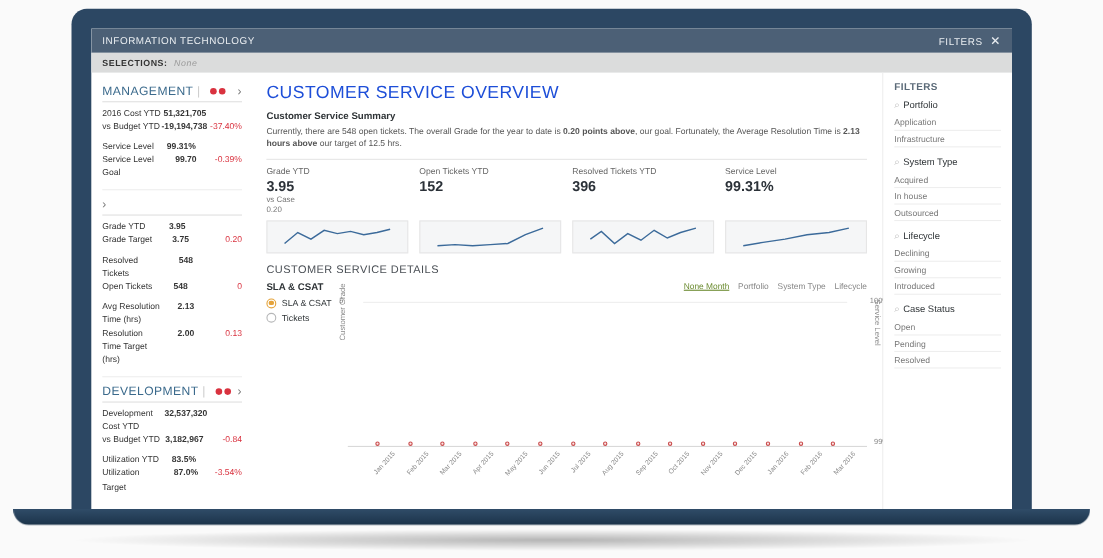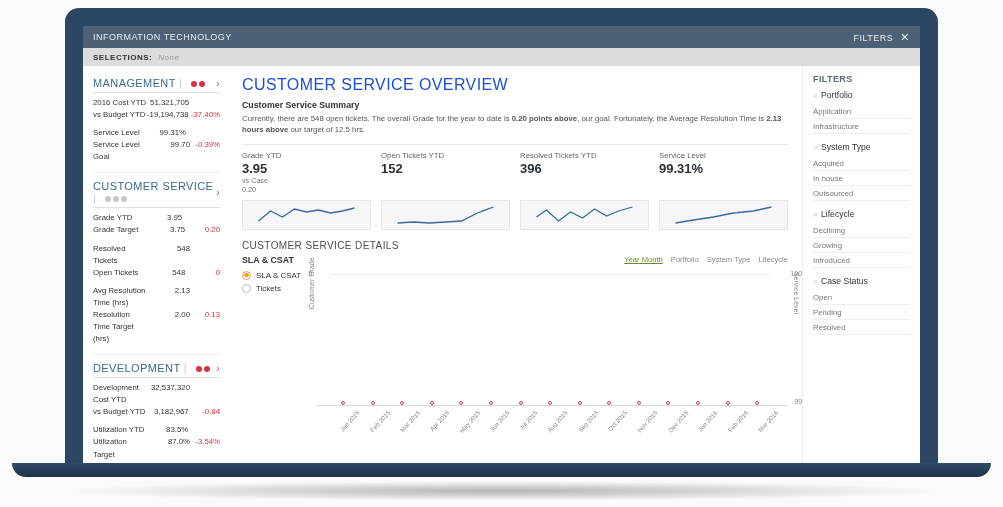"51,321,705" .kv span:nth-child(2) { font-weight: none -> bold; text-align: right -> center }
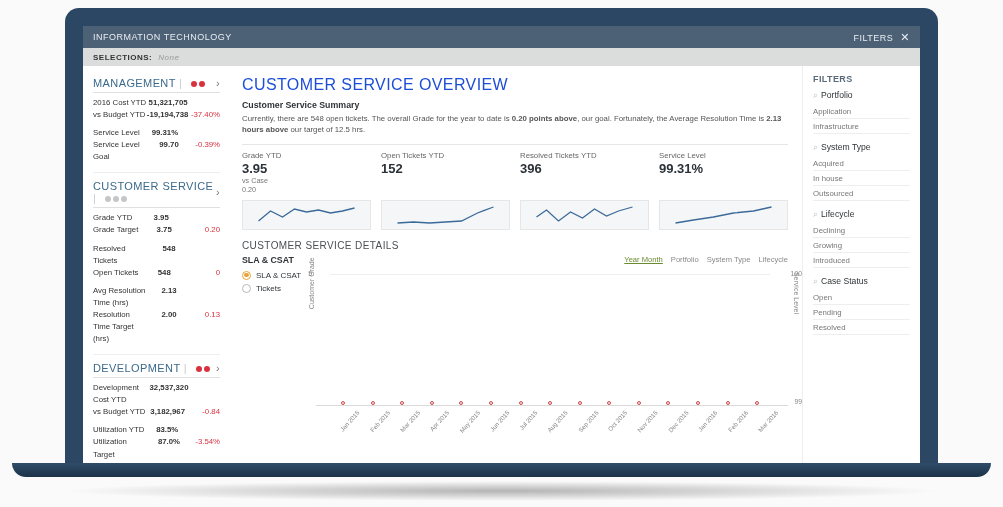"CUSTOMER SERVICE |" span { html: <span><span>CUSTOMER SERVICE</span> <span>|</span> <span><span></span><span></span><span></span></span></span> -> none }
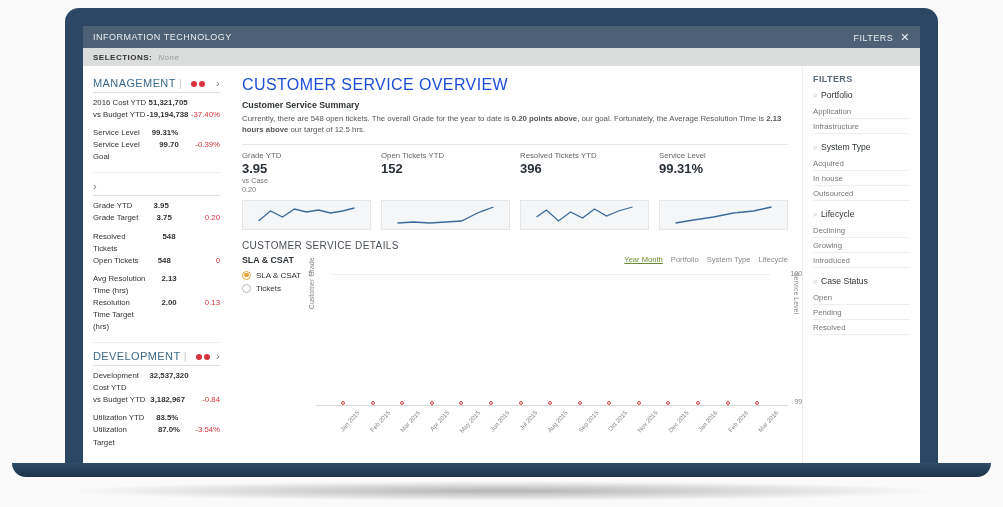"Year Month" span.active { text: Year -> None }
